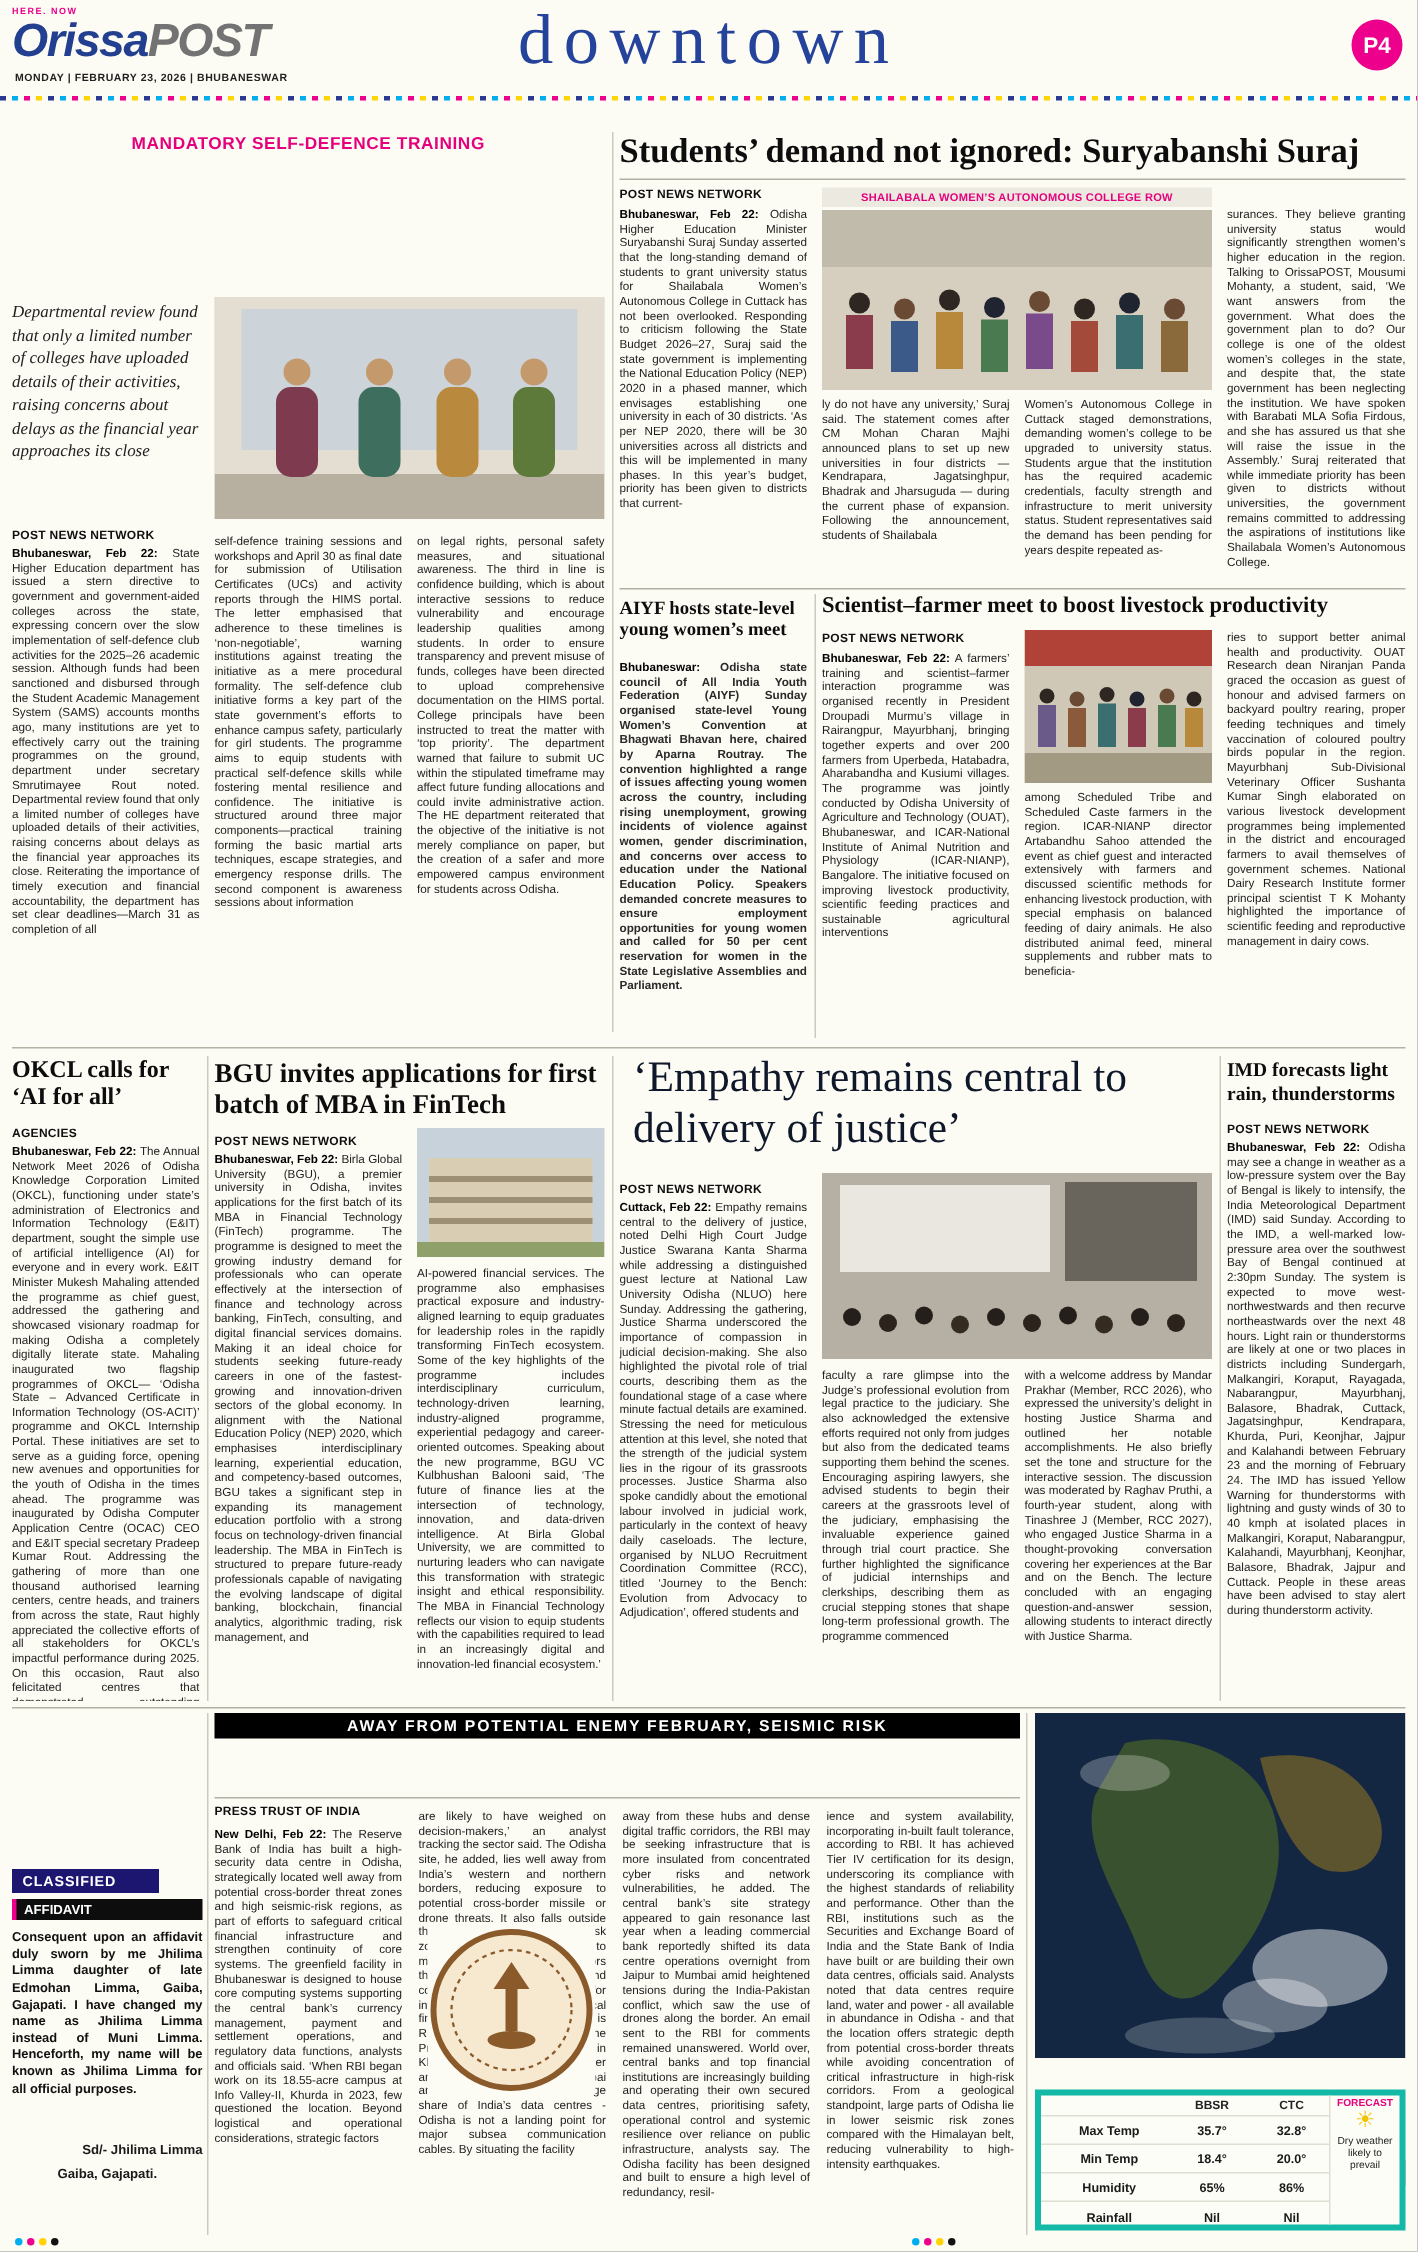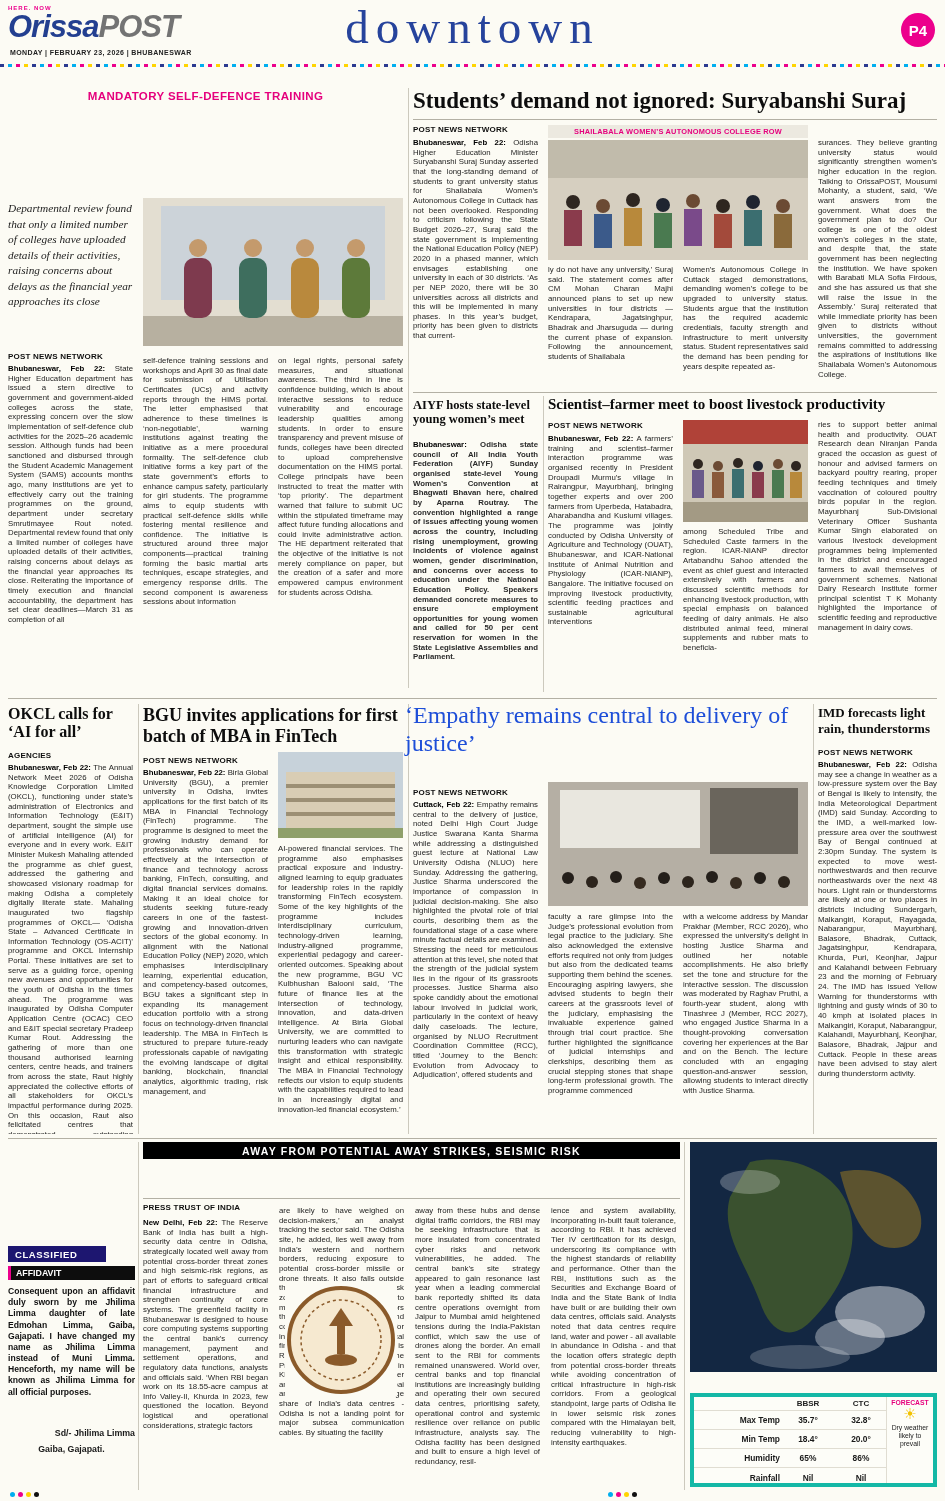"‘Empathy remains central to delivery" div.abs { color: #1d4ed8 -> #0f172a; font-size: 24px -> 29px; left: 405px -> 422px }
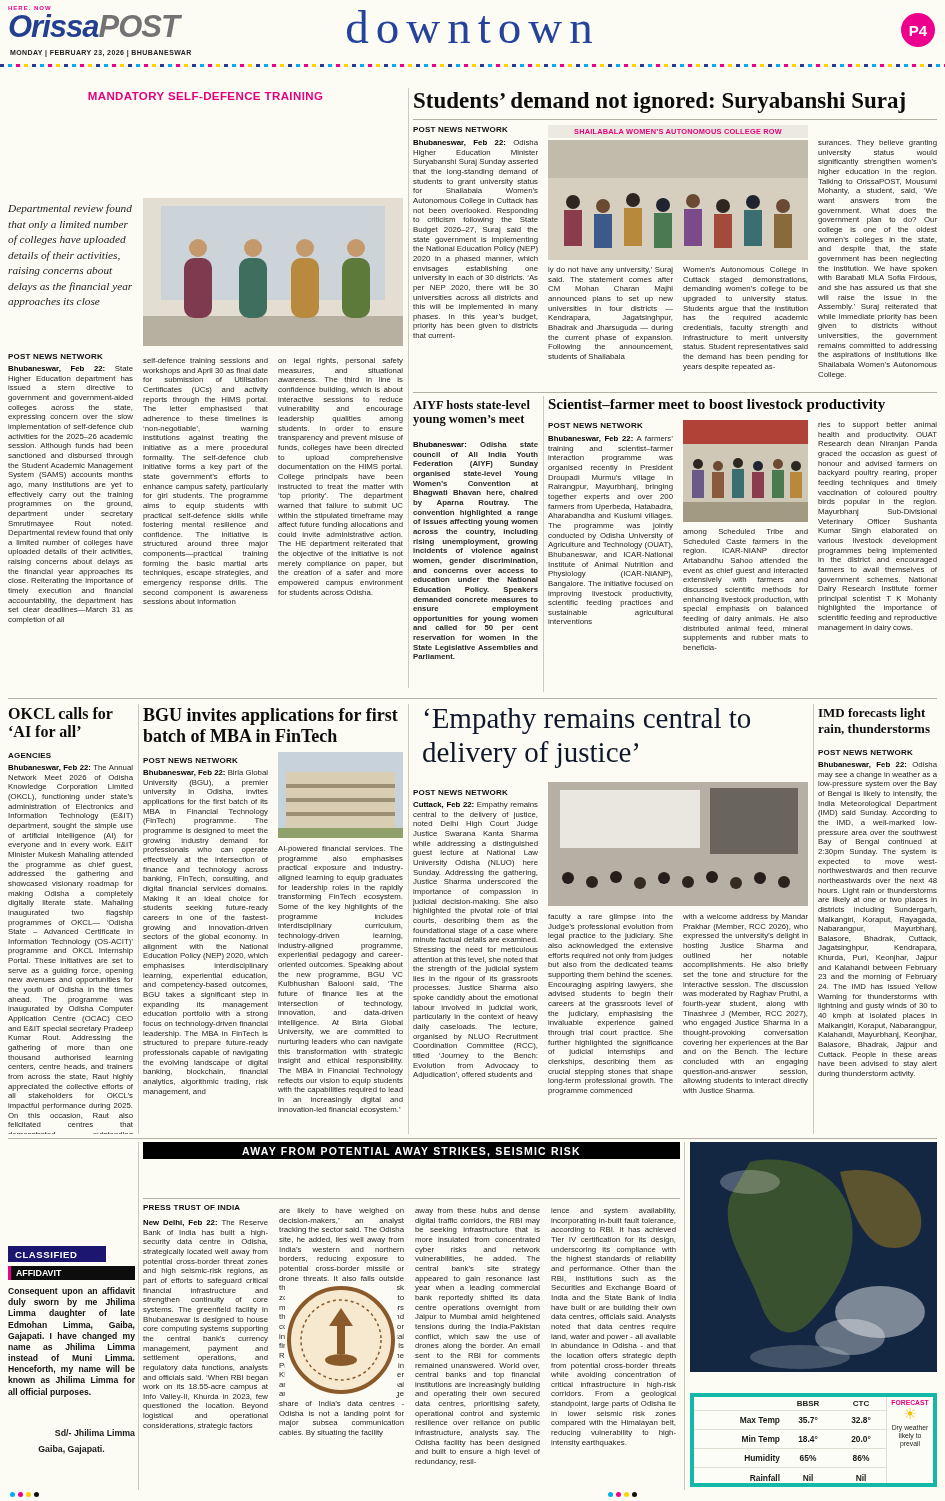"AWAY FROM POTENTIAL AWAY STRIKES," div.abs { text: AWAY STRIKES -> ENEMY FEBRUARY }
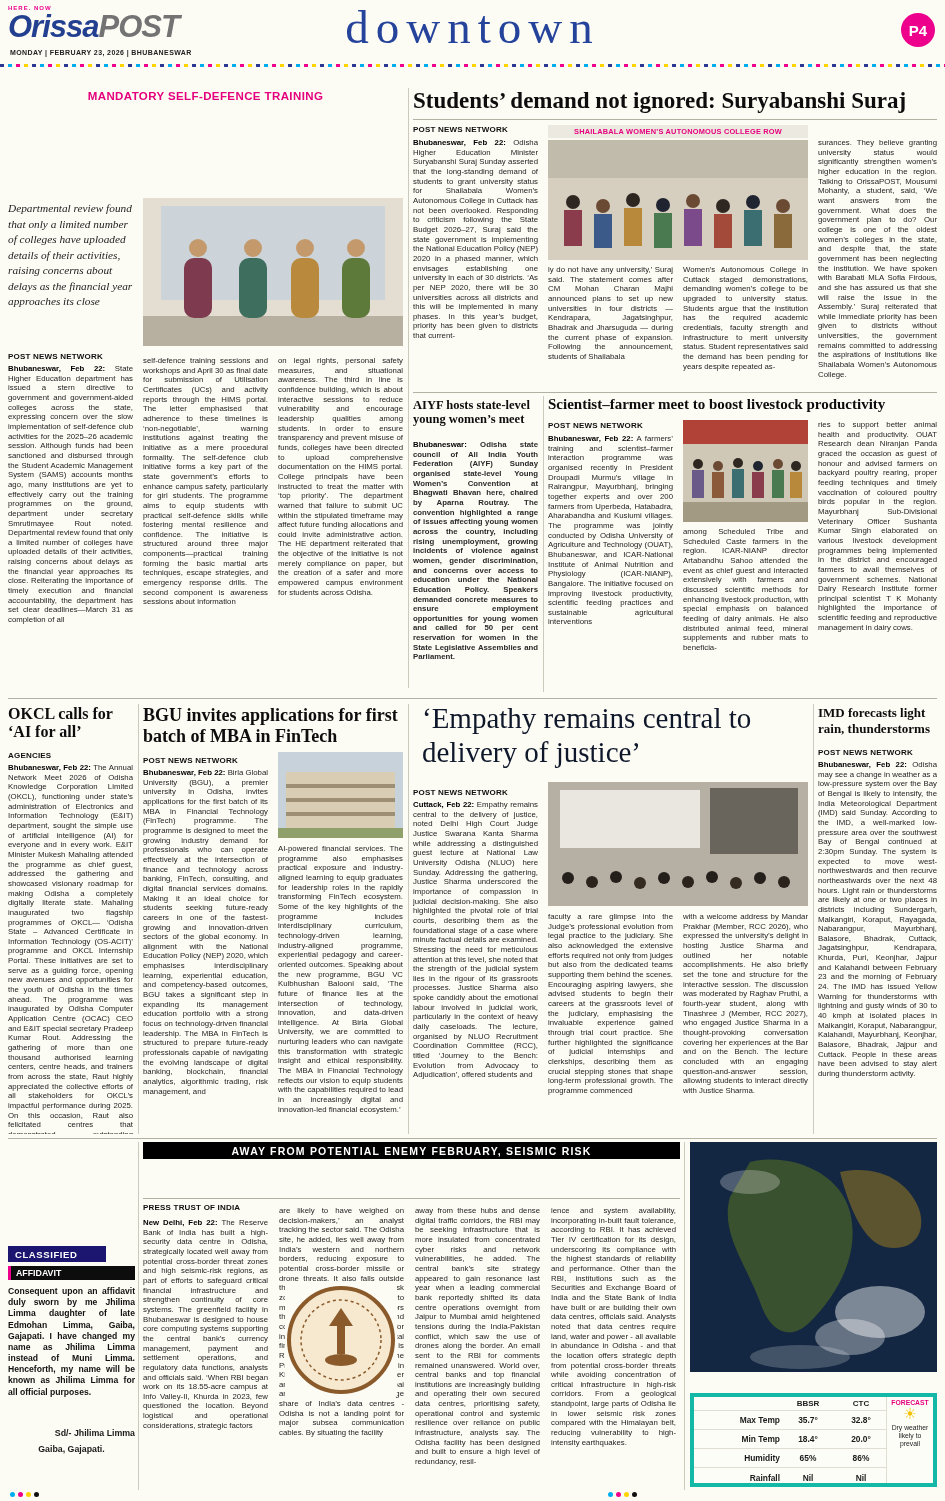"Max Temp" .wx-row .lab { text-align: right -> center }
